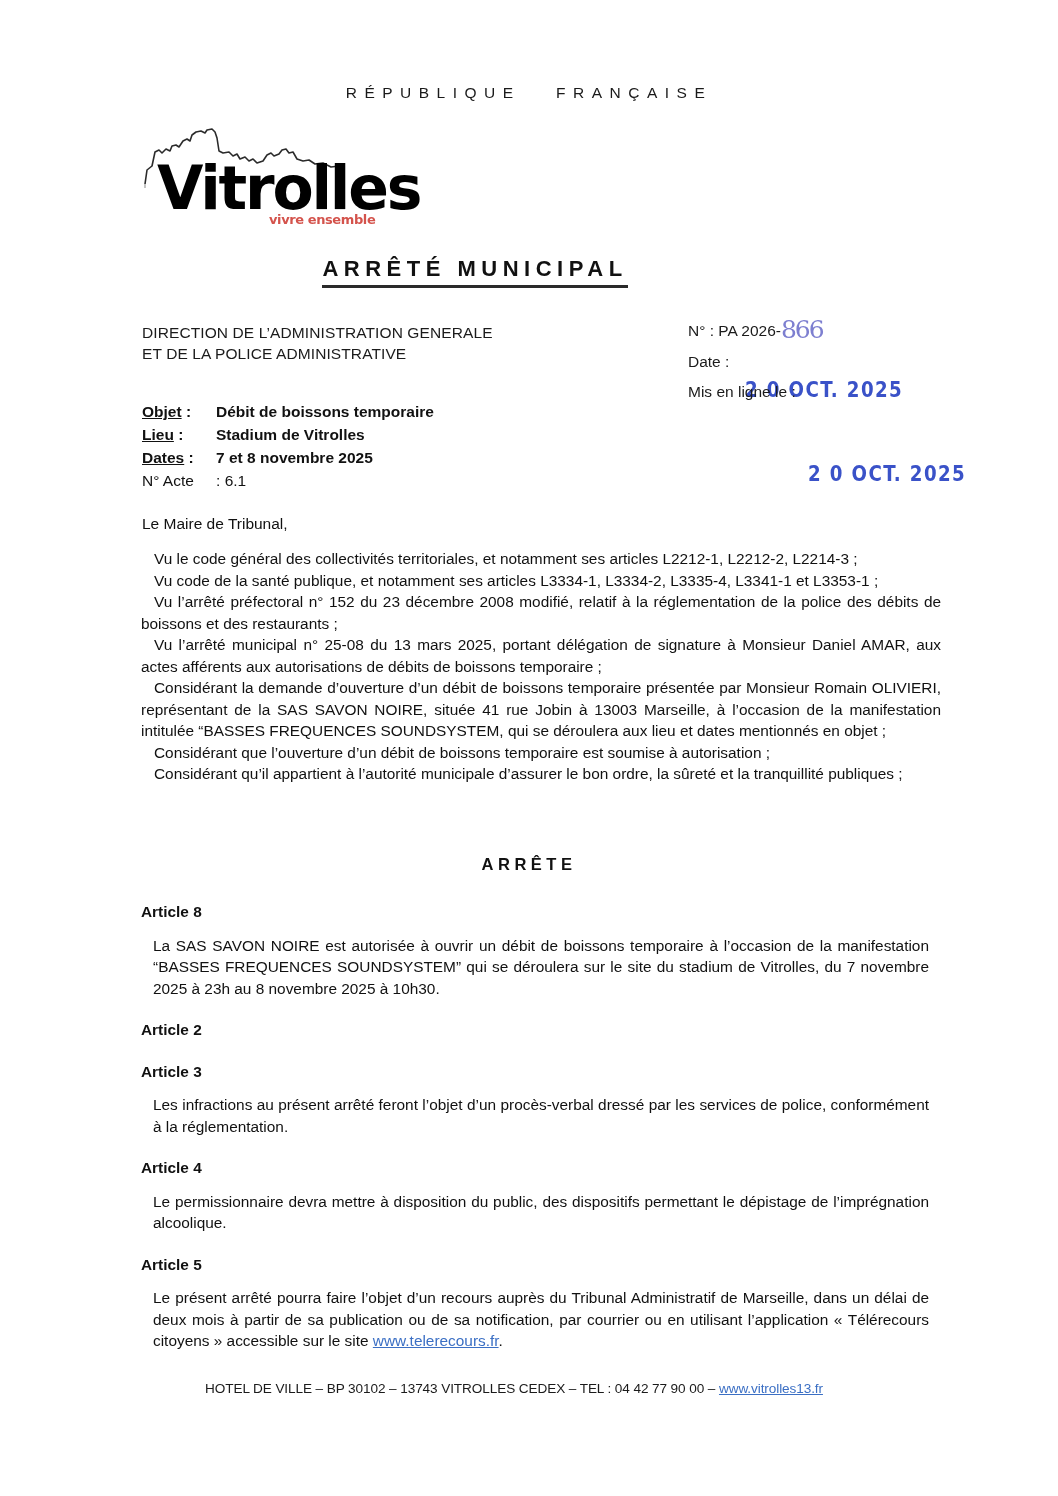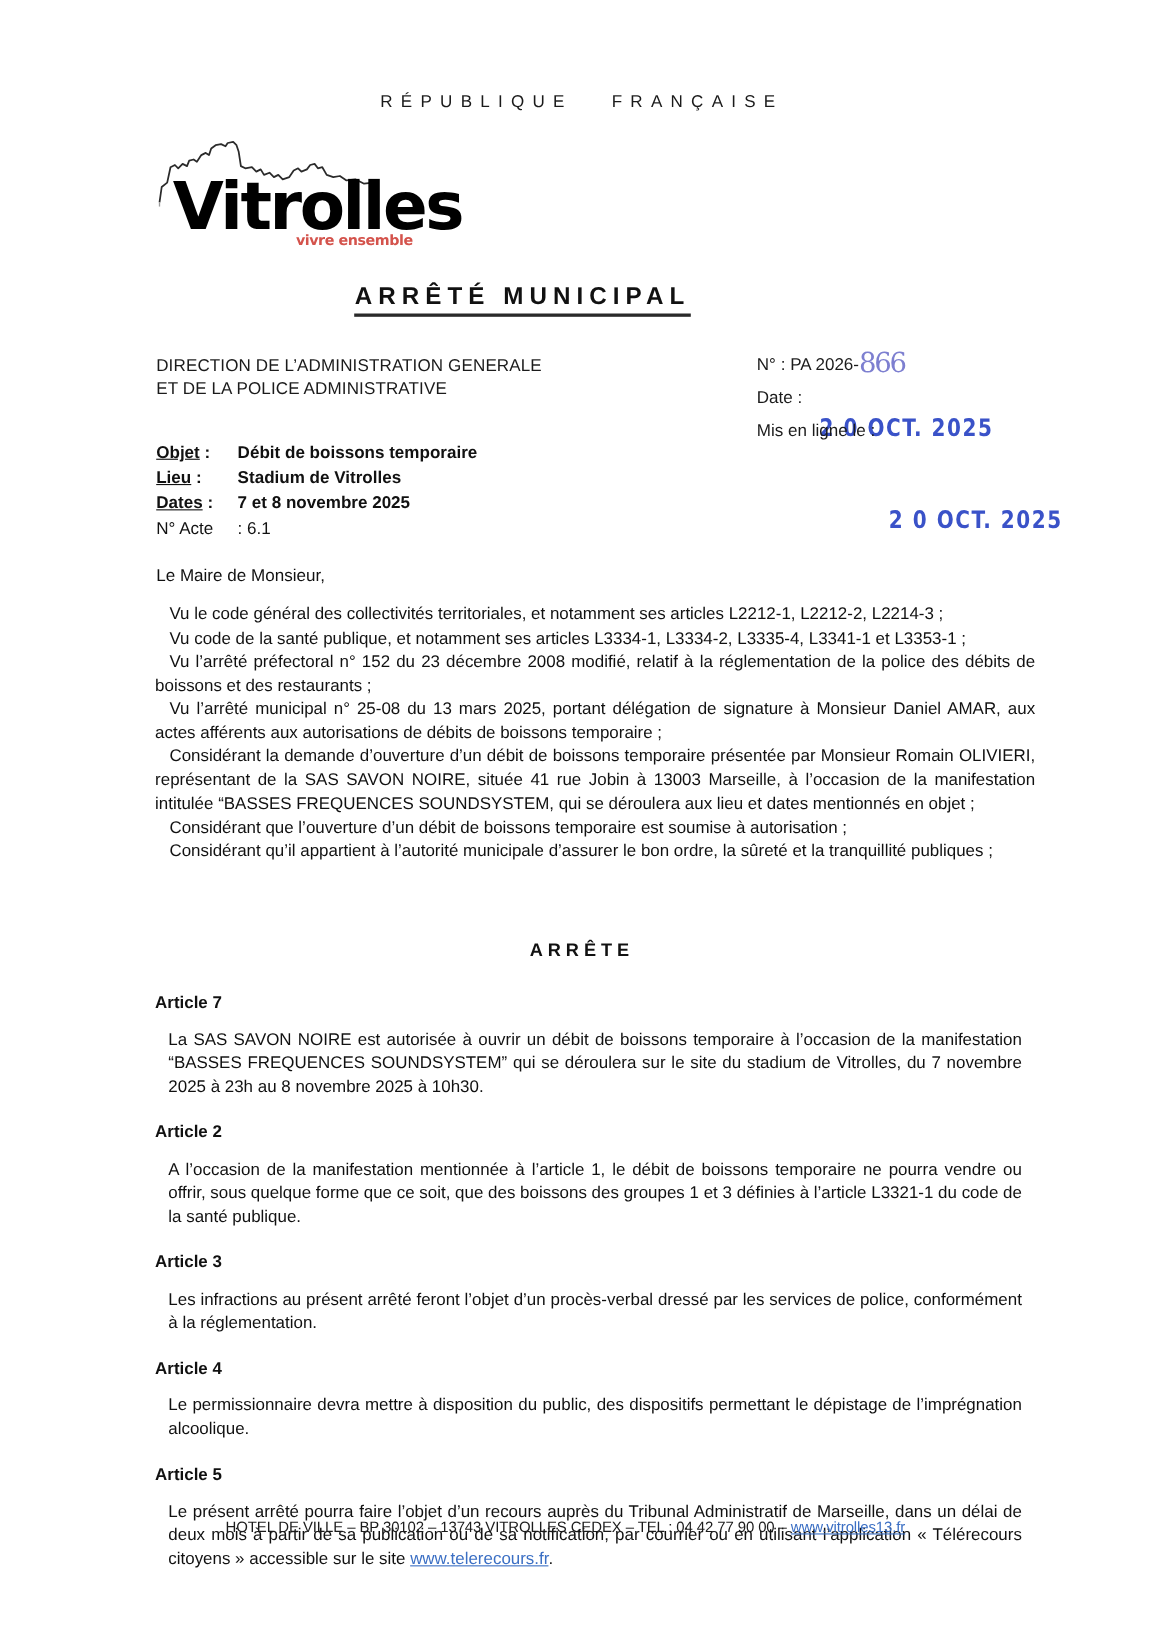"Le Maire de Monsieur," div.maire-line { text: Monsieur -> Tribunal }
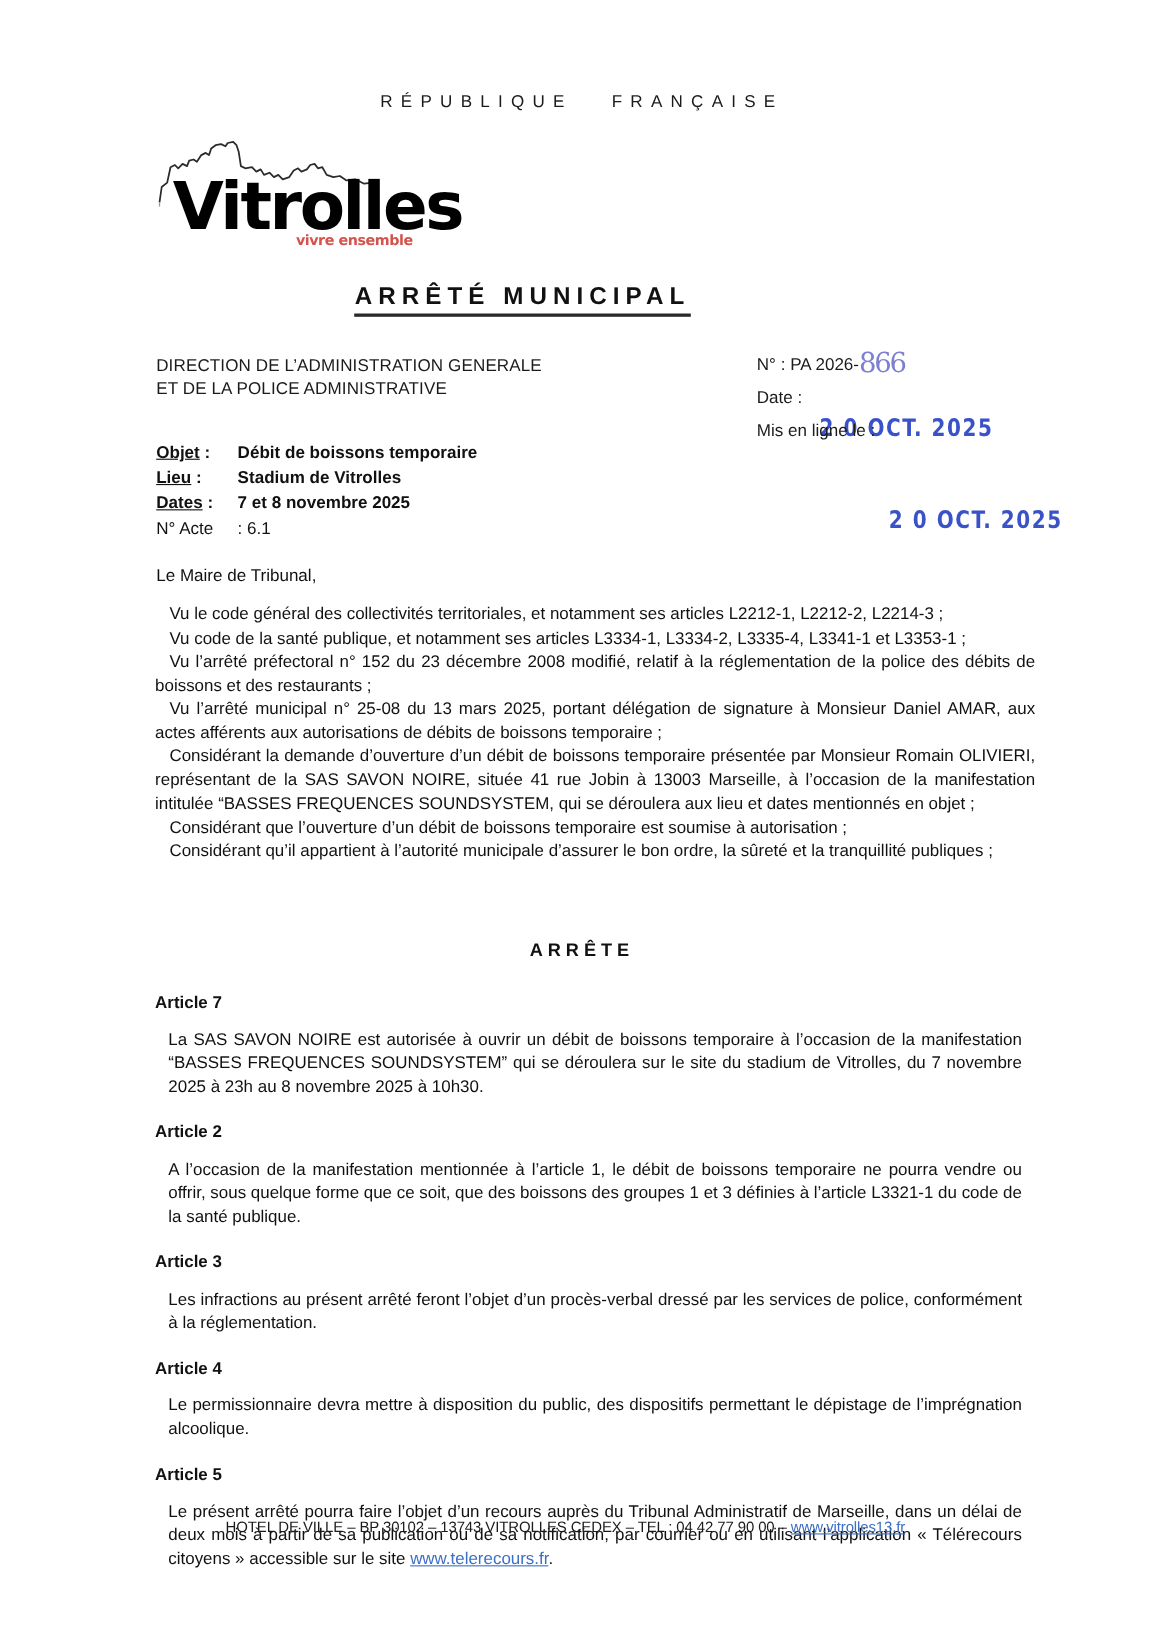"Article 7" h3 { text: 7 -> 8 }
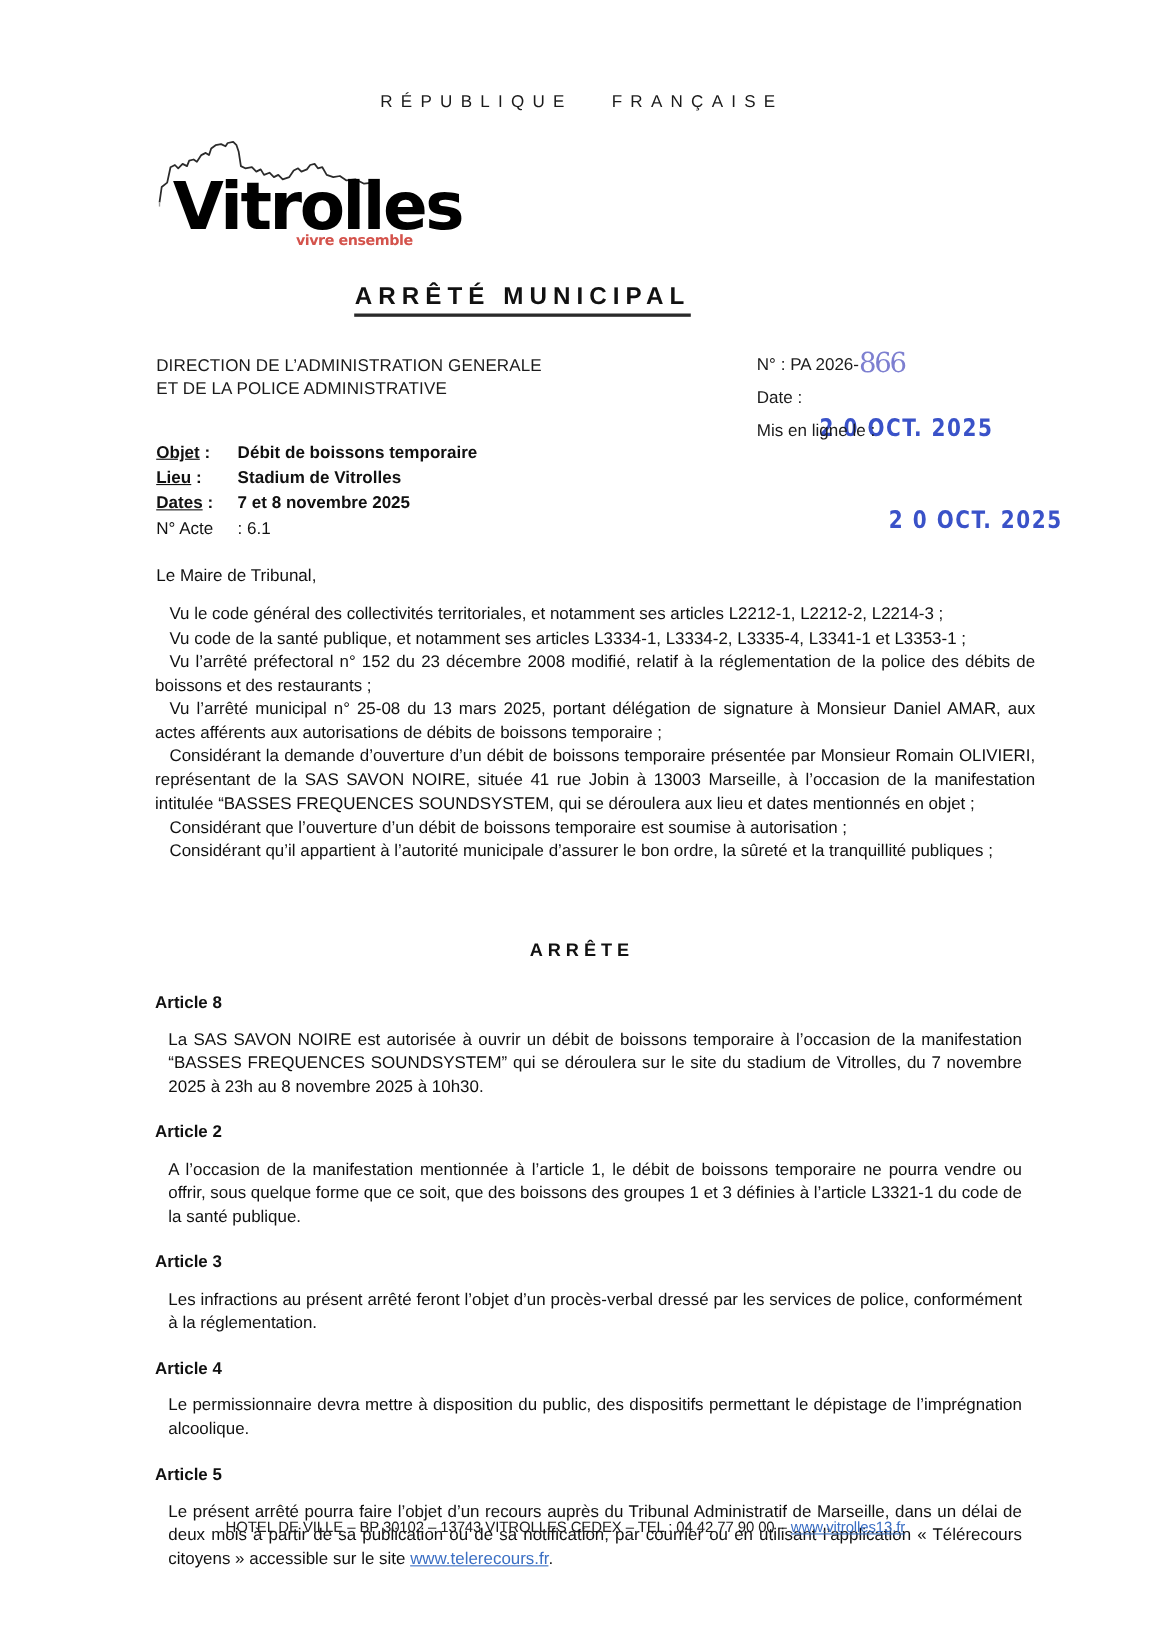"A l’occasion de la manifestation" p { html: <p>A l’occasion de la manifestation mentionnée à l’article 1, le débit de boissons temporaire ne pourra vendre ou offrir, sous quelque forme que ce soit, que des boissons des groupes 1 et 3 définies à l’article L3321-1 du code de la santé publique.</p> -> none }
